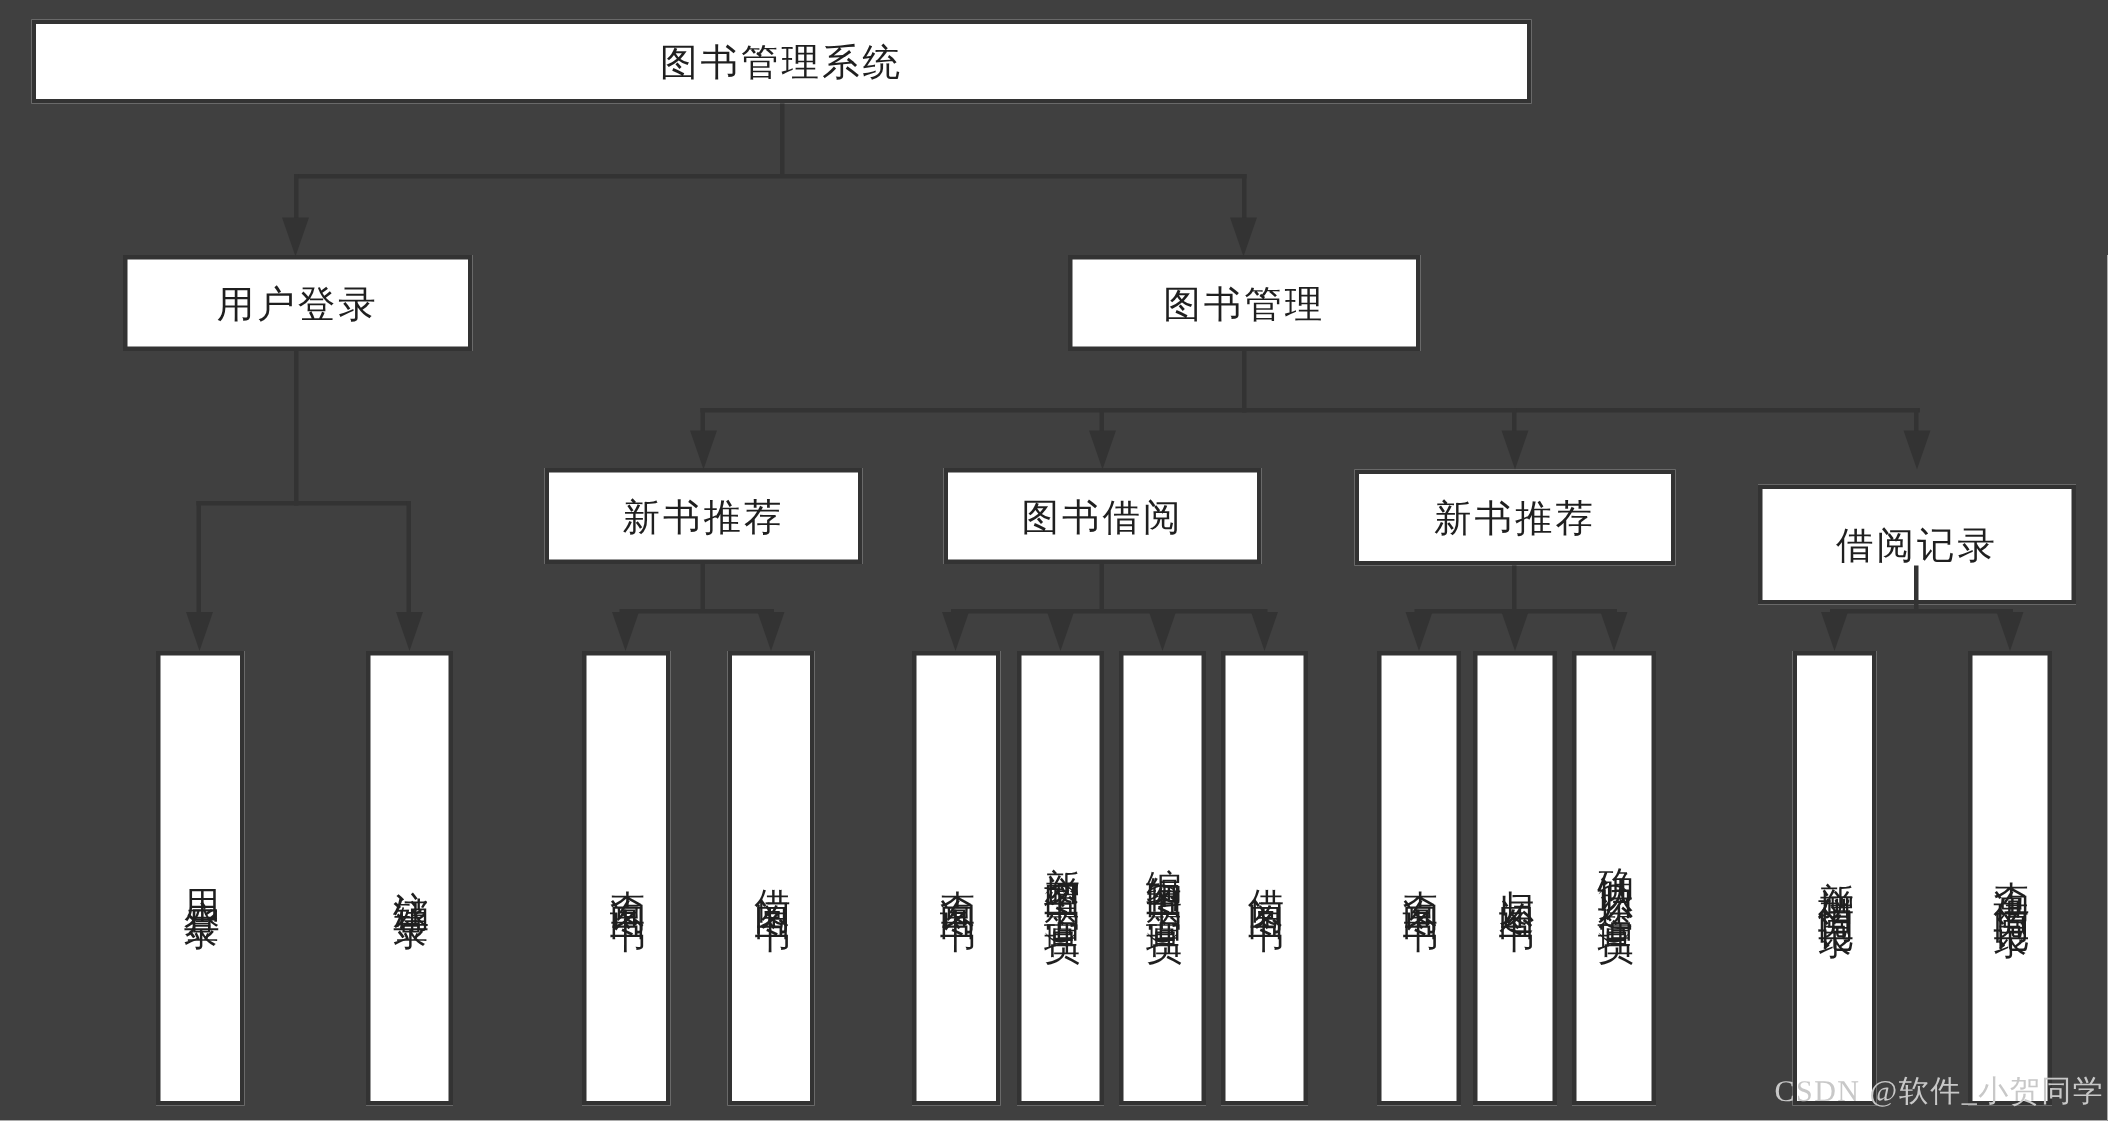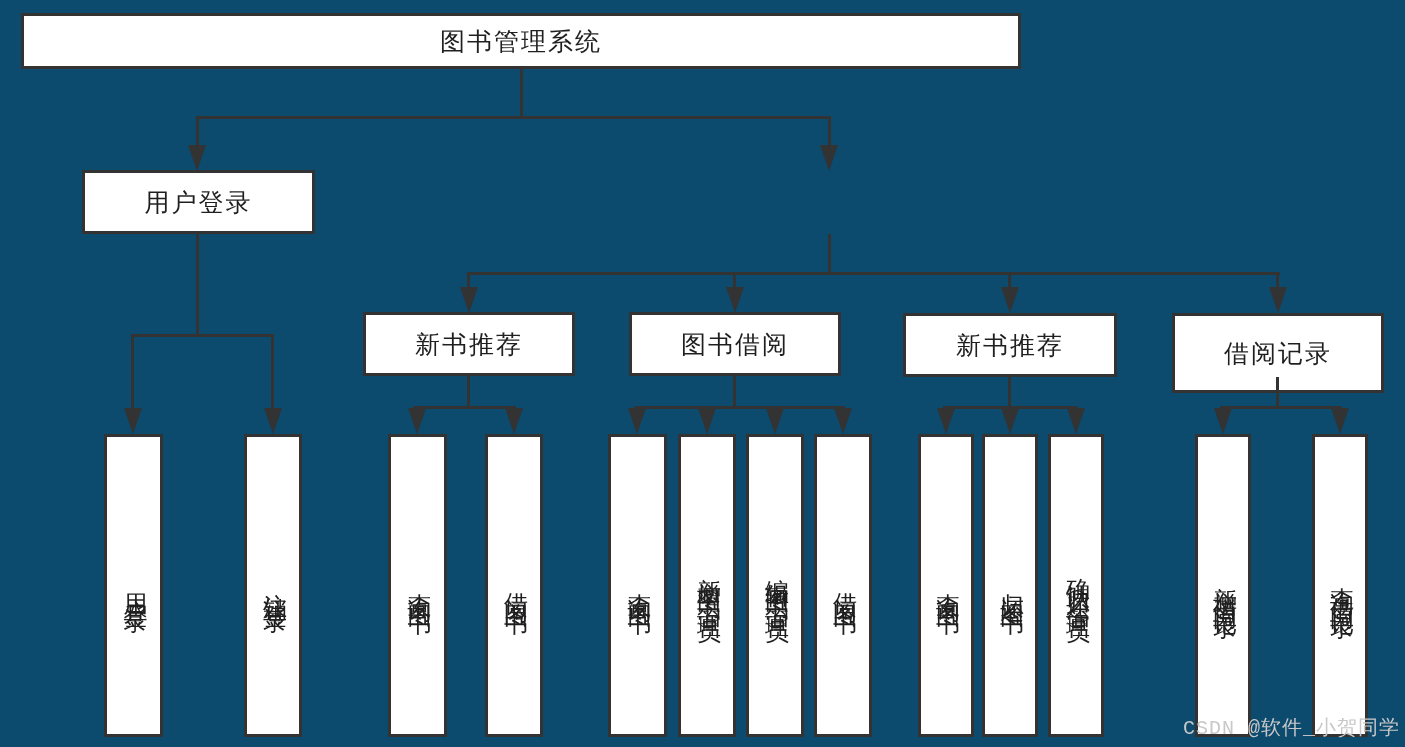"图书管理系统" #canvas { background: #0c4a6e -> #404040; font-family: Liberation Mono, monospace -> Liberation Serif, serif }
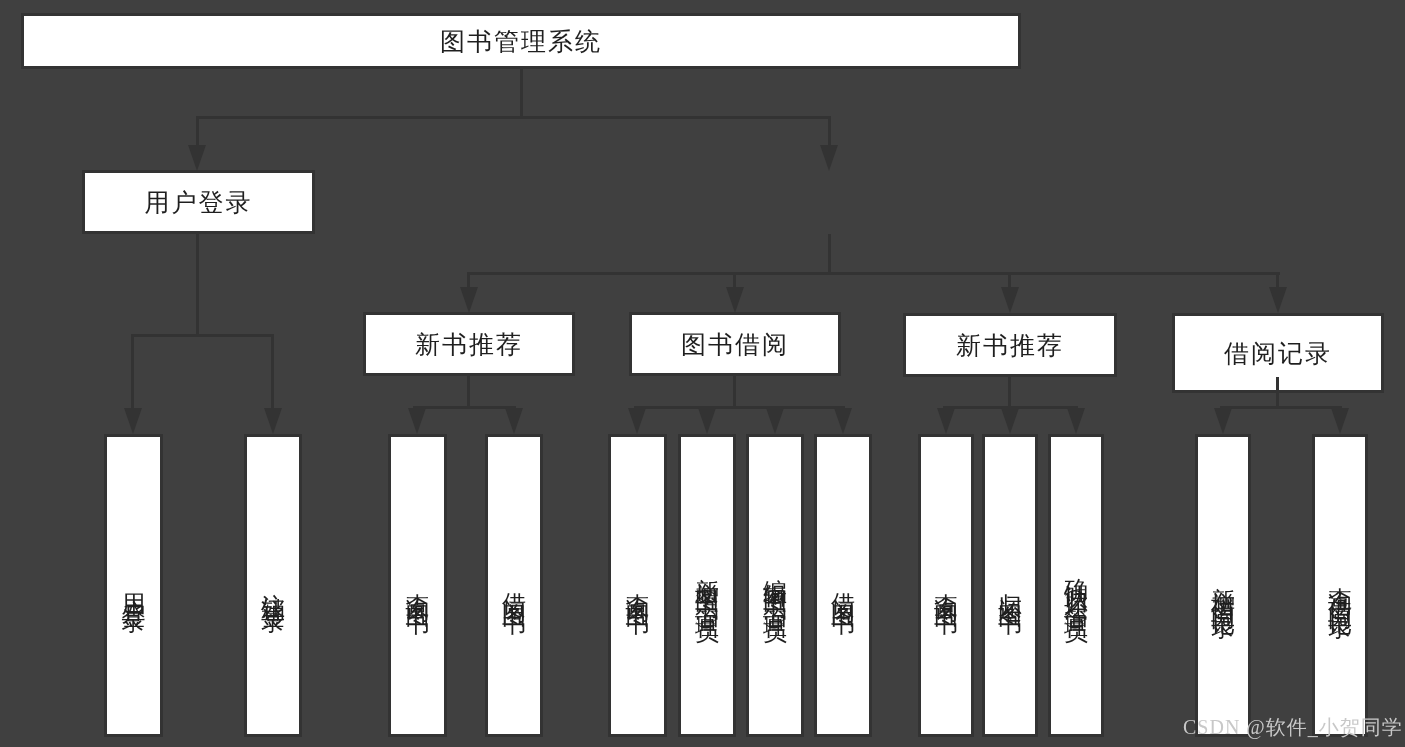"图书管理" div.node { html: none -> <div>图书管理</div> }
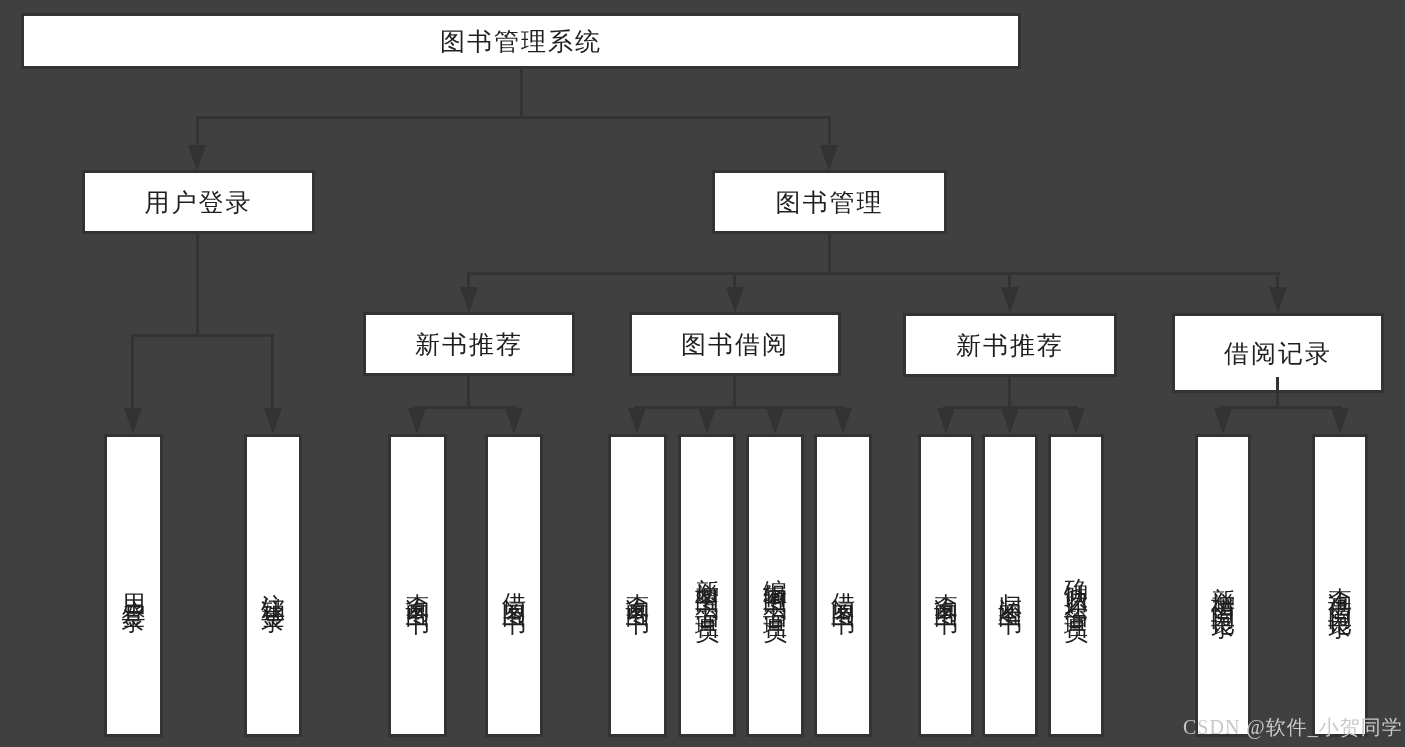"借阅记录" div.node { top: 313px -> 323px }
